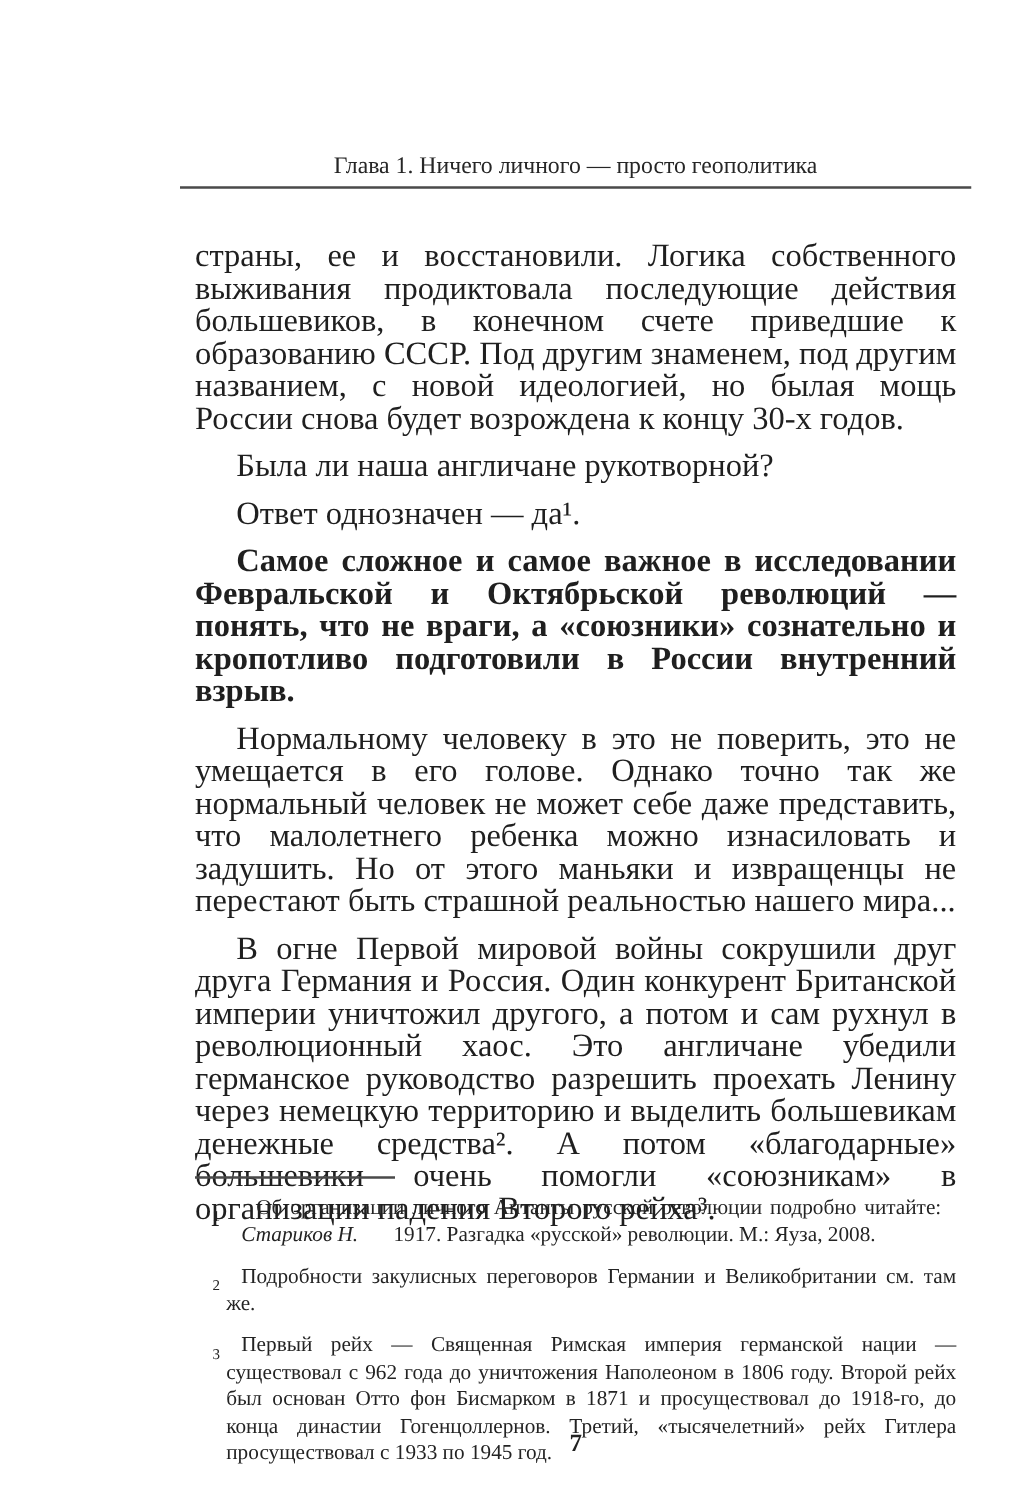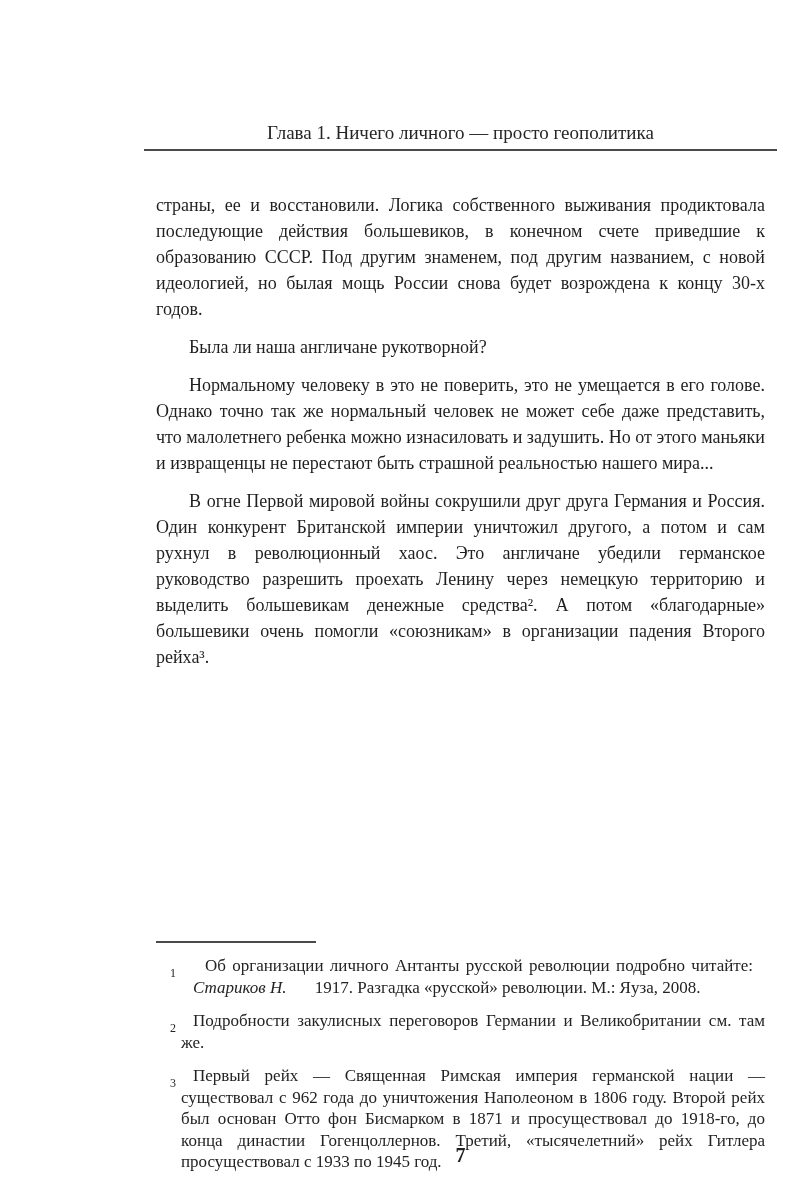"страны, ее и восстановили. Логика" .body-text { font-size: 18px -> 26px }
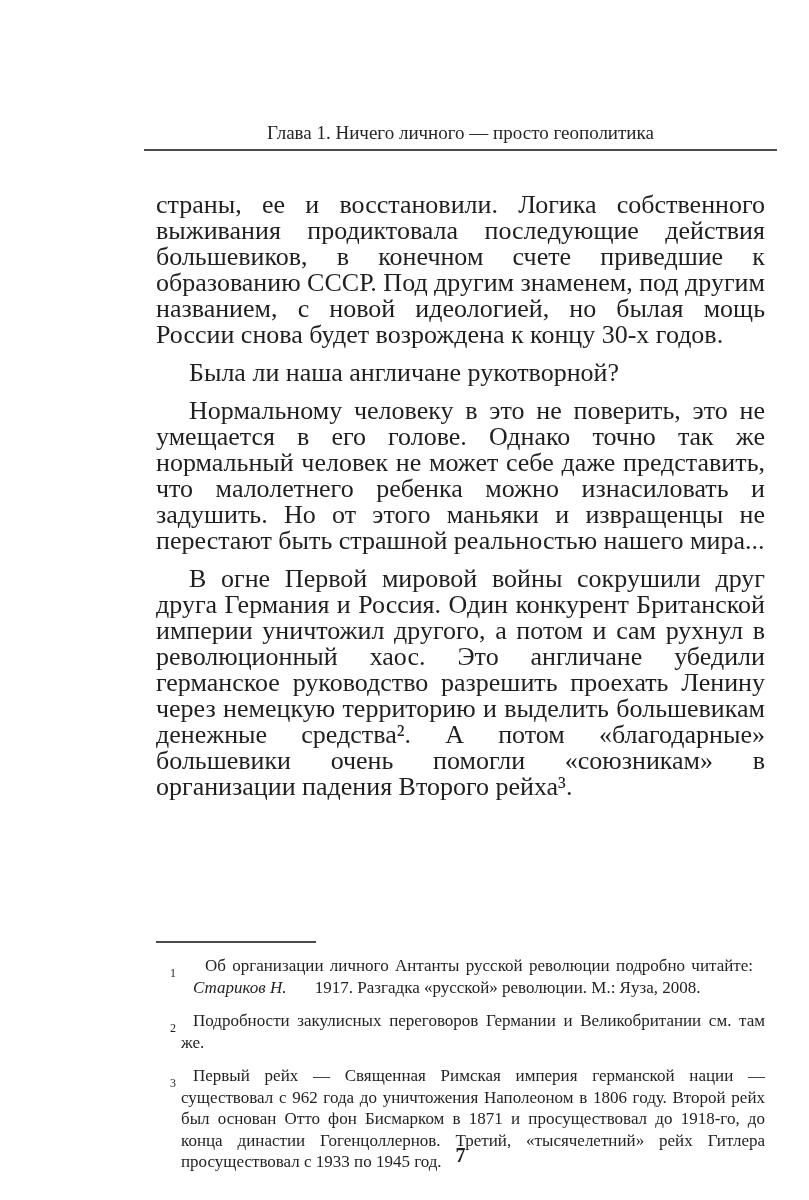"Ответ однозначен — да¹." p.para { html: none -> <p>Ответ однозначен — да¹.</p> }
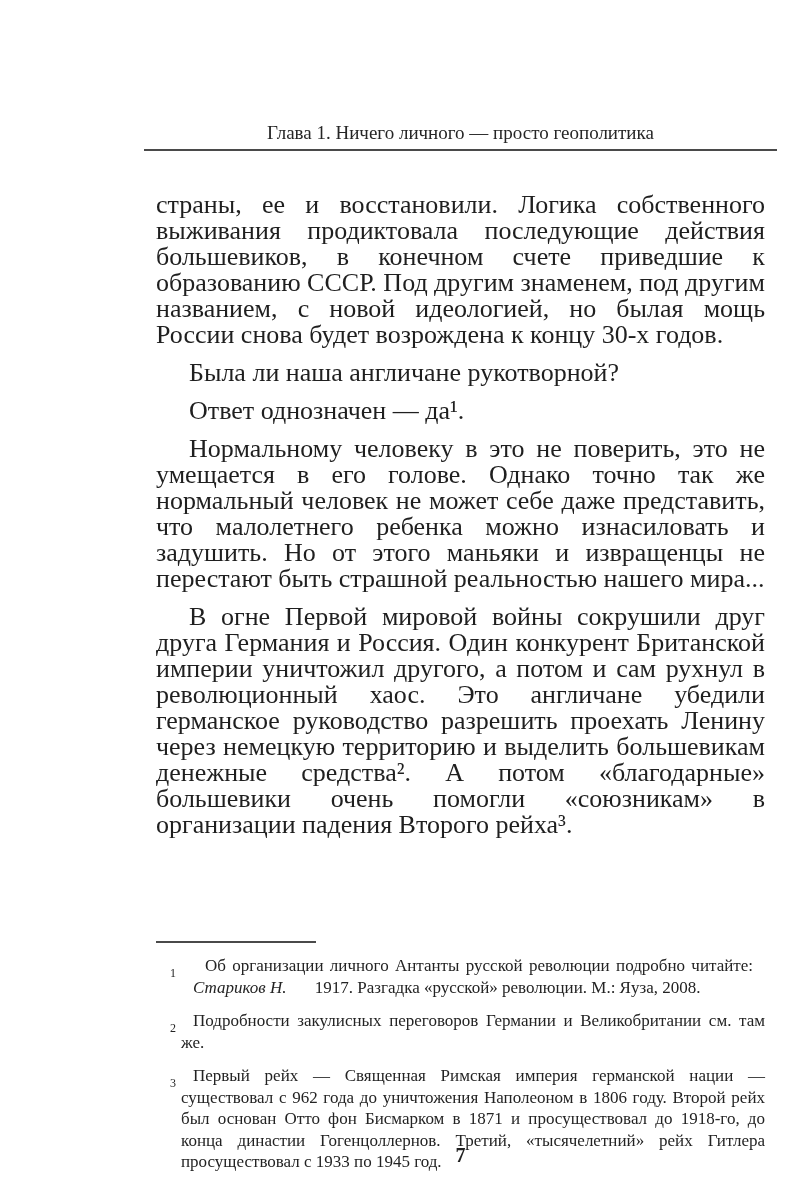"Самое сложное и самое важное" p.para { html: none -> <p>Самое сложное и самое важное в исследовании Февральской и Октябрьской революций — понять, что не враги, а «союзники» сознательно и кропотливо подготовили в России внутренний взрыв.</p> }
